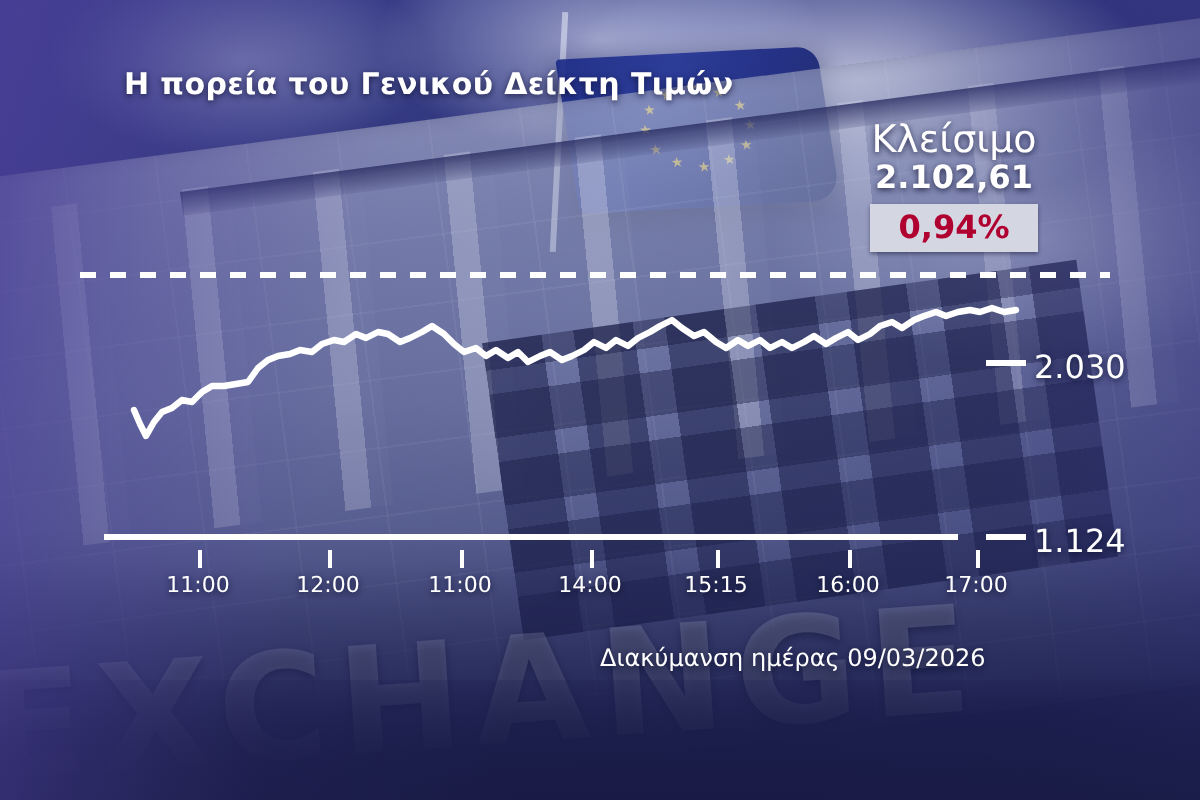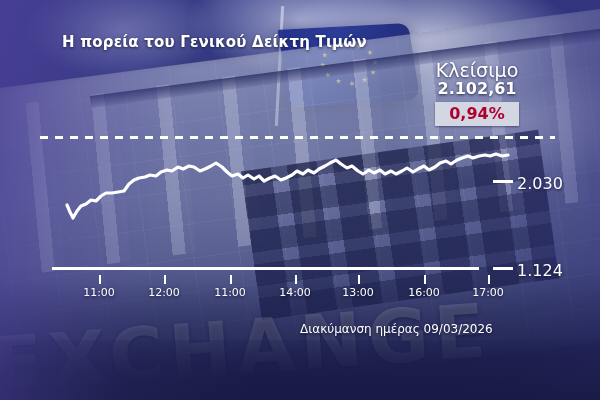"13:00" div.xlab { text: 13:00 -> 15:15 }
